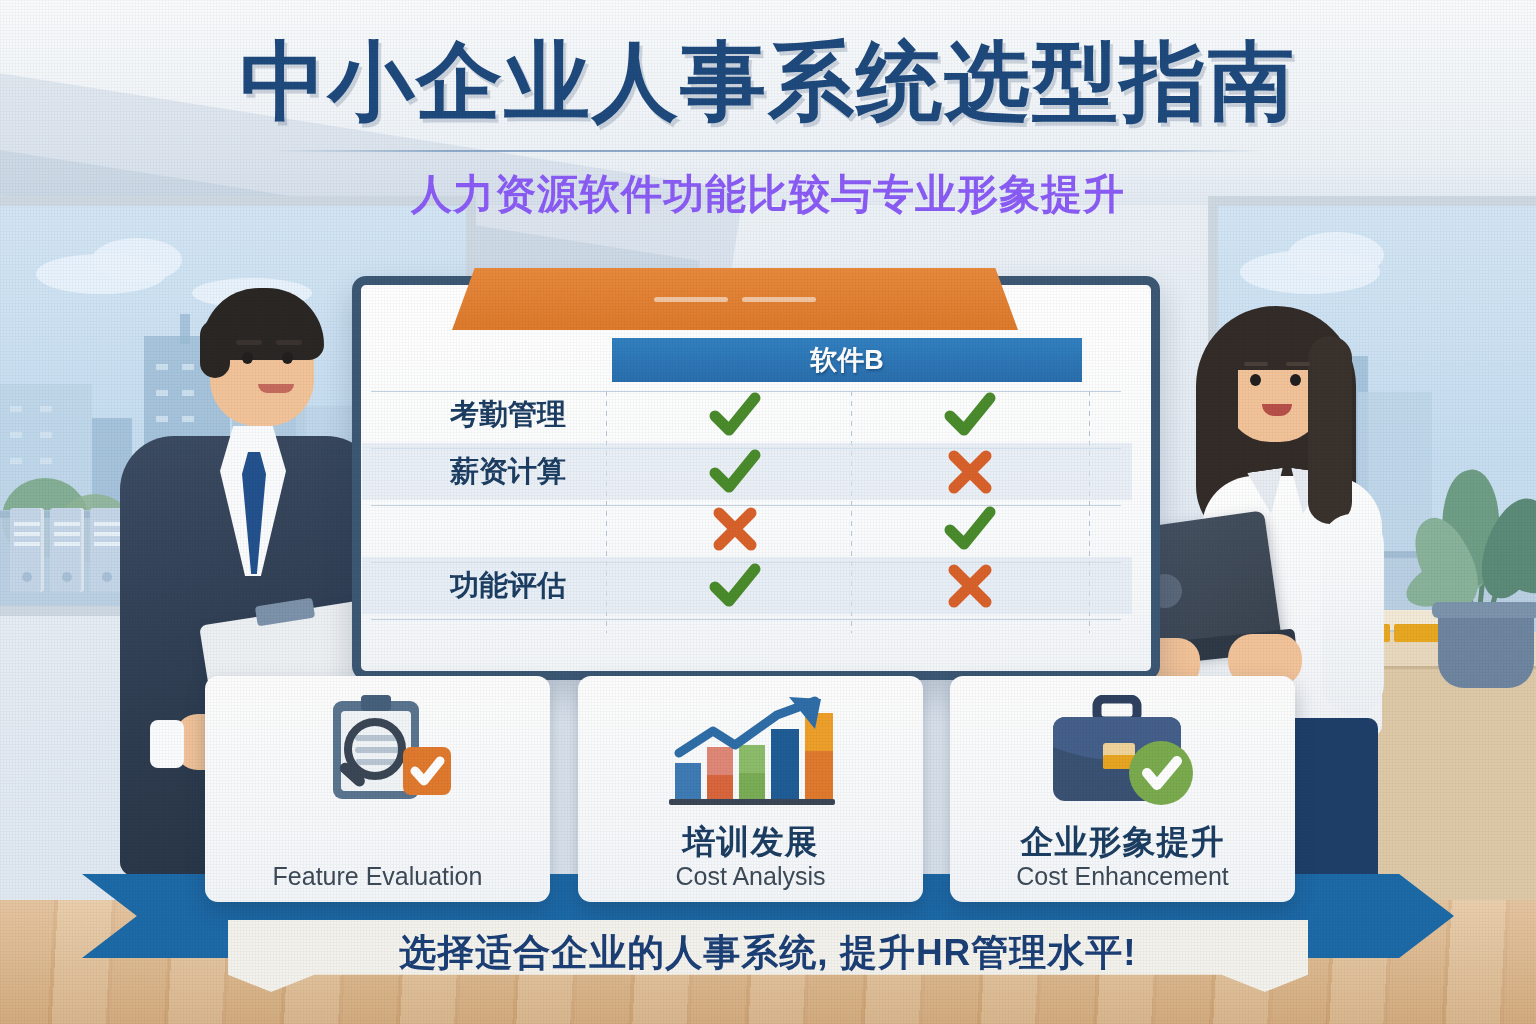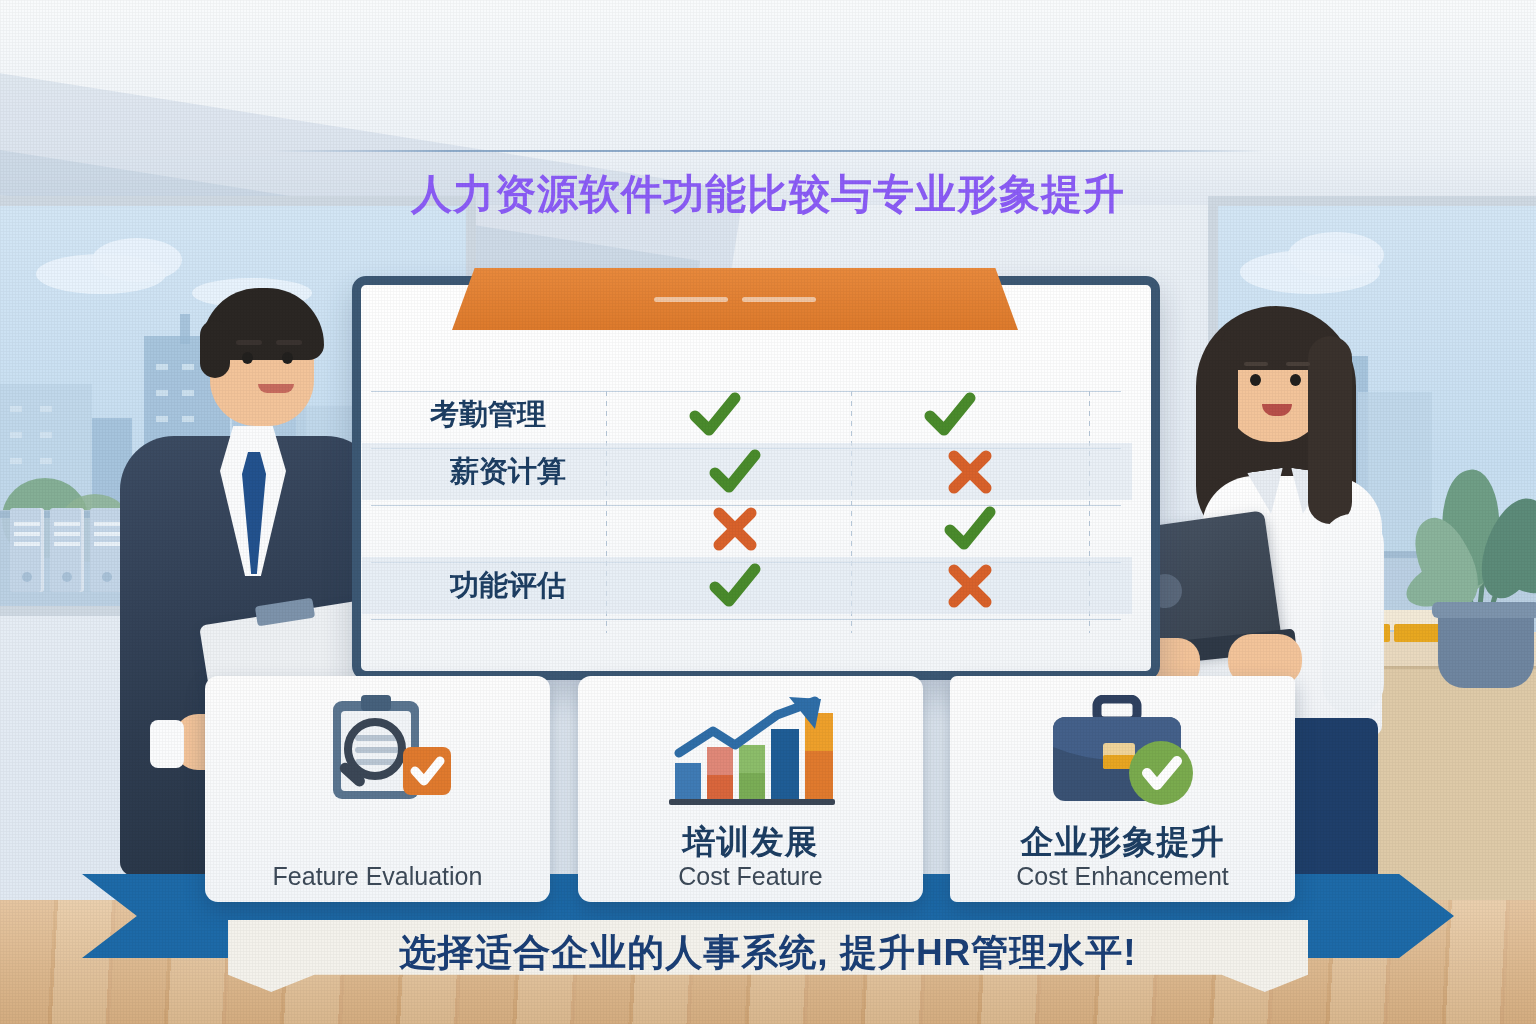"中小企业人事系统选型指南" div.title { html: none -> <div>中小企业人事系统选型指南</div> }
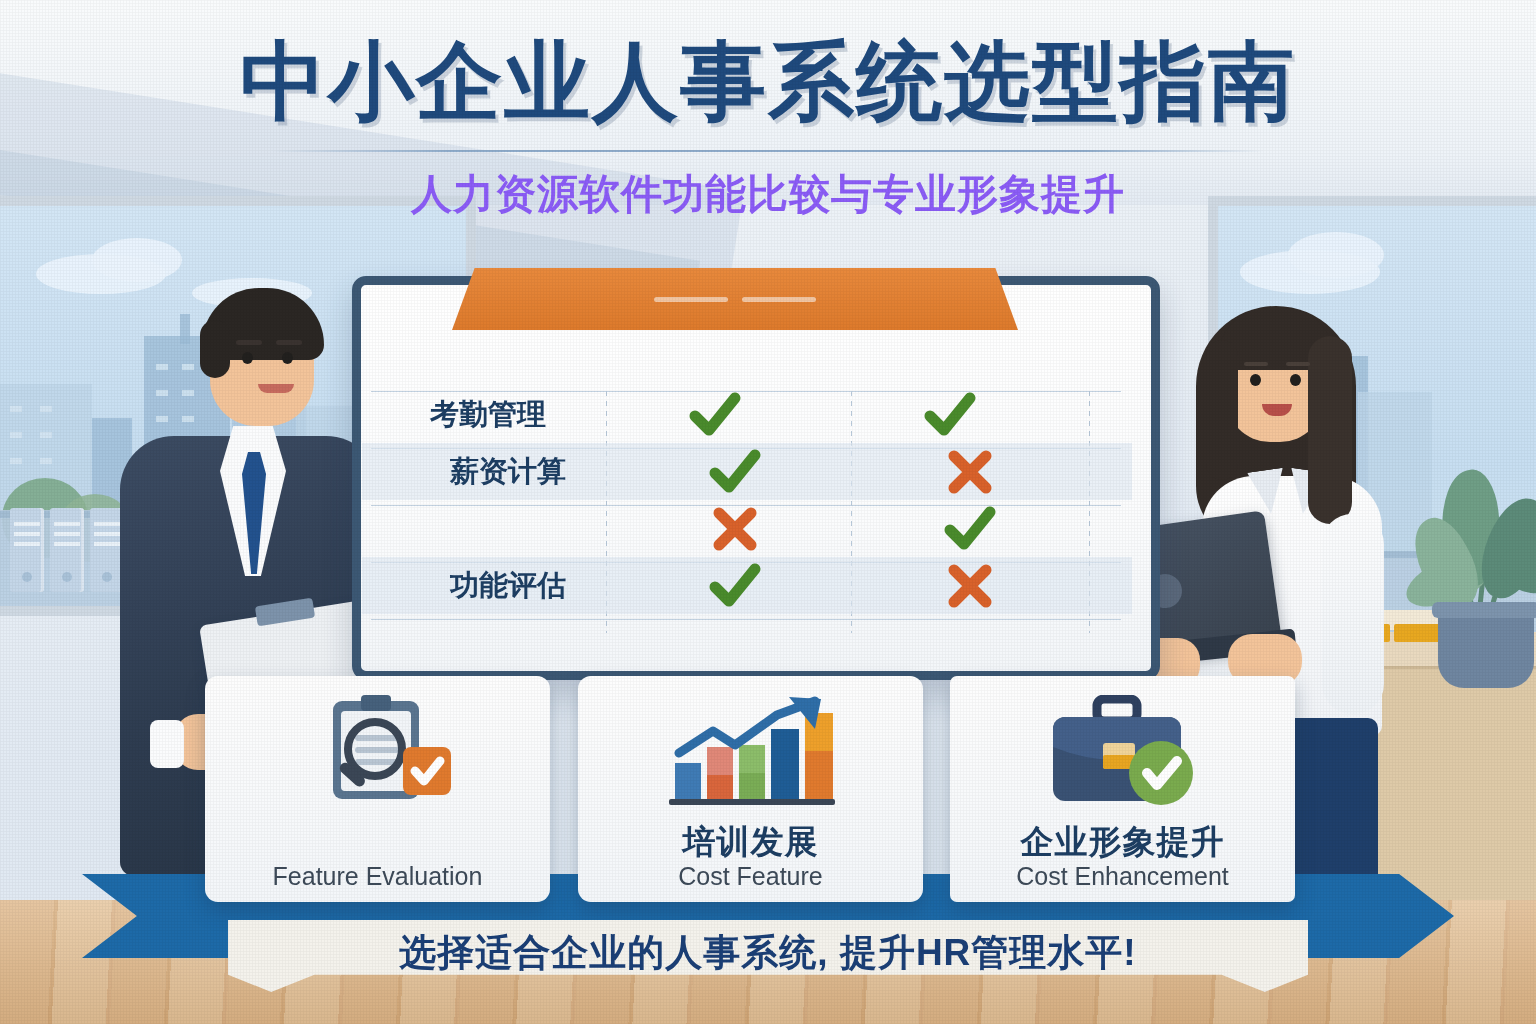"软件B" div.th { html: none -> <div>软件B</div> }
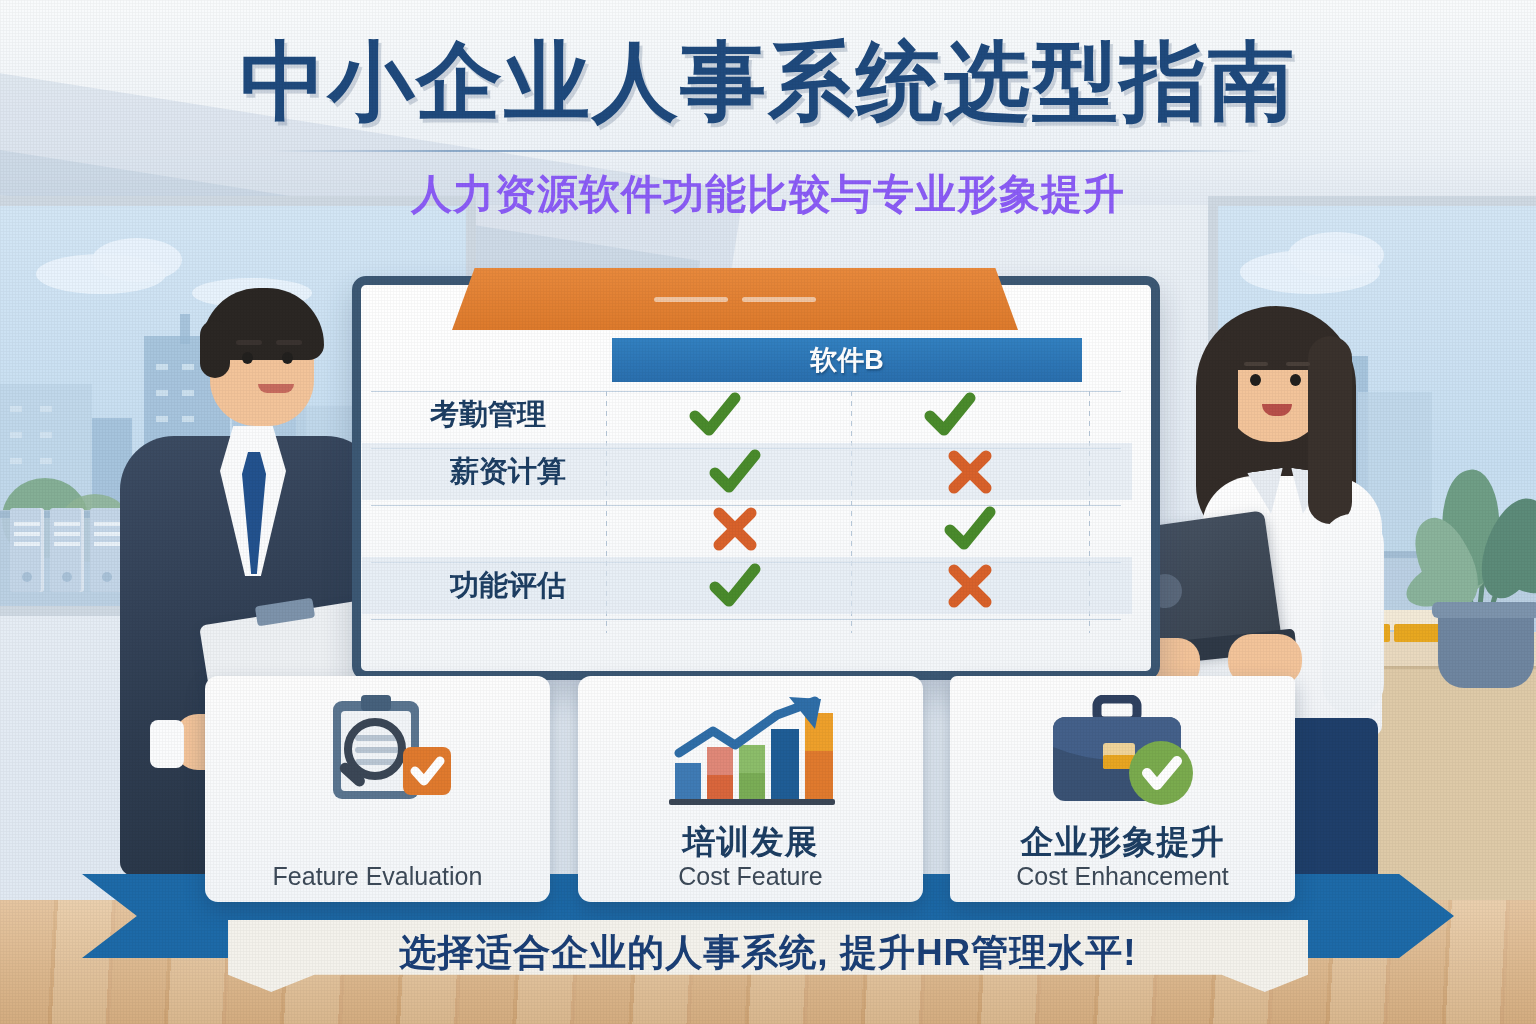"考勤管理" div.trow { left: 342px -> 362px }
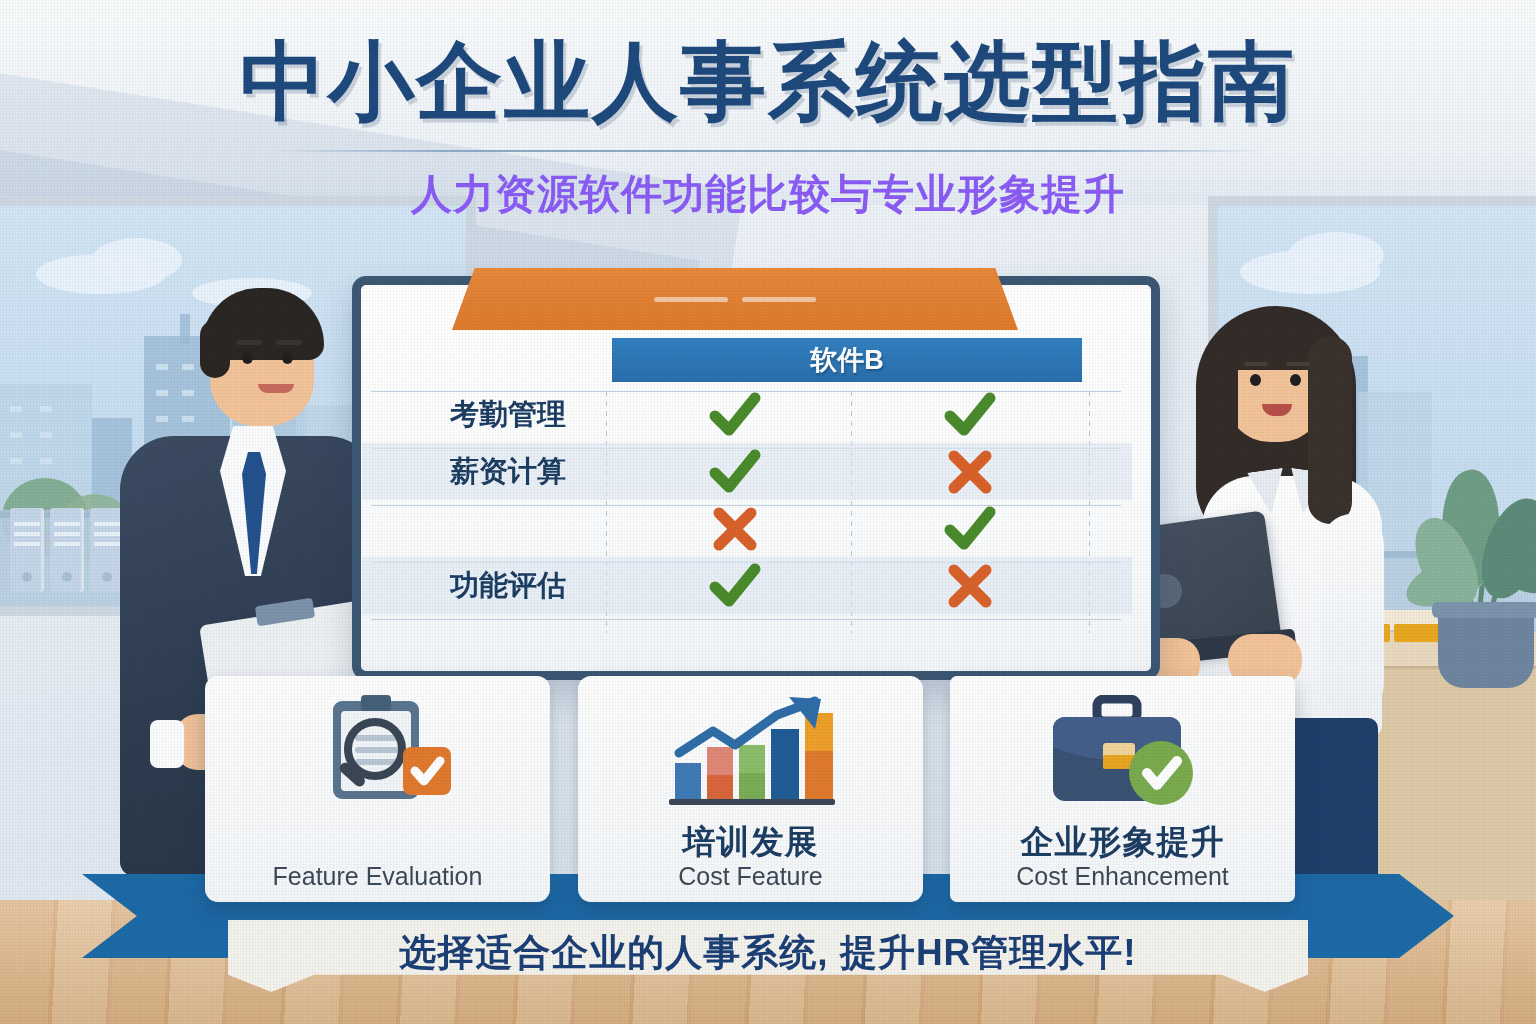"企业形象提升" div.card { border-radius: 7px -> none }
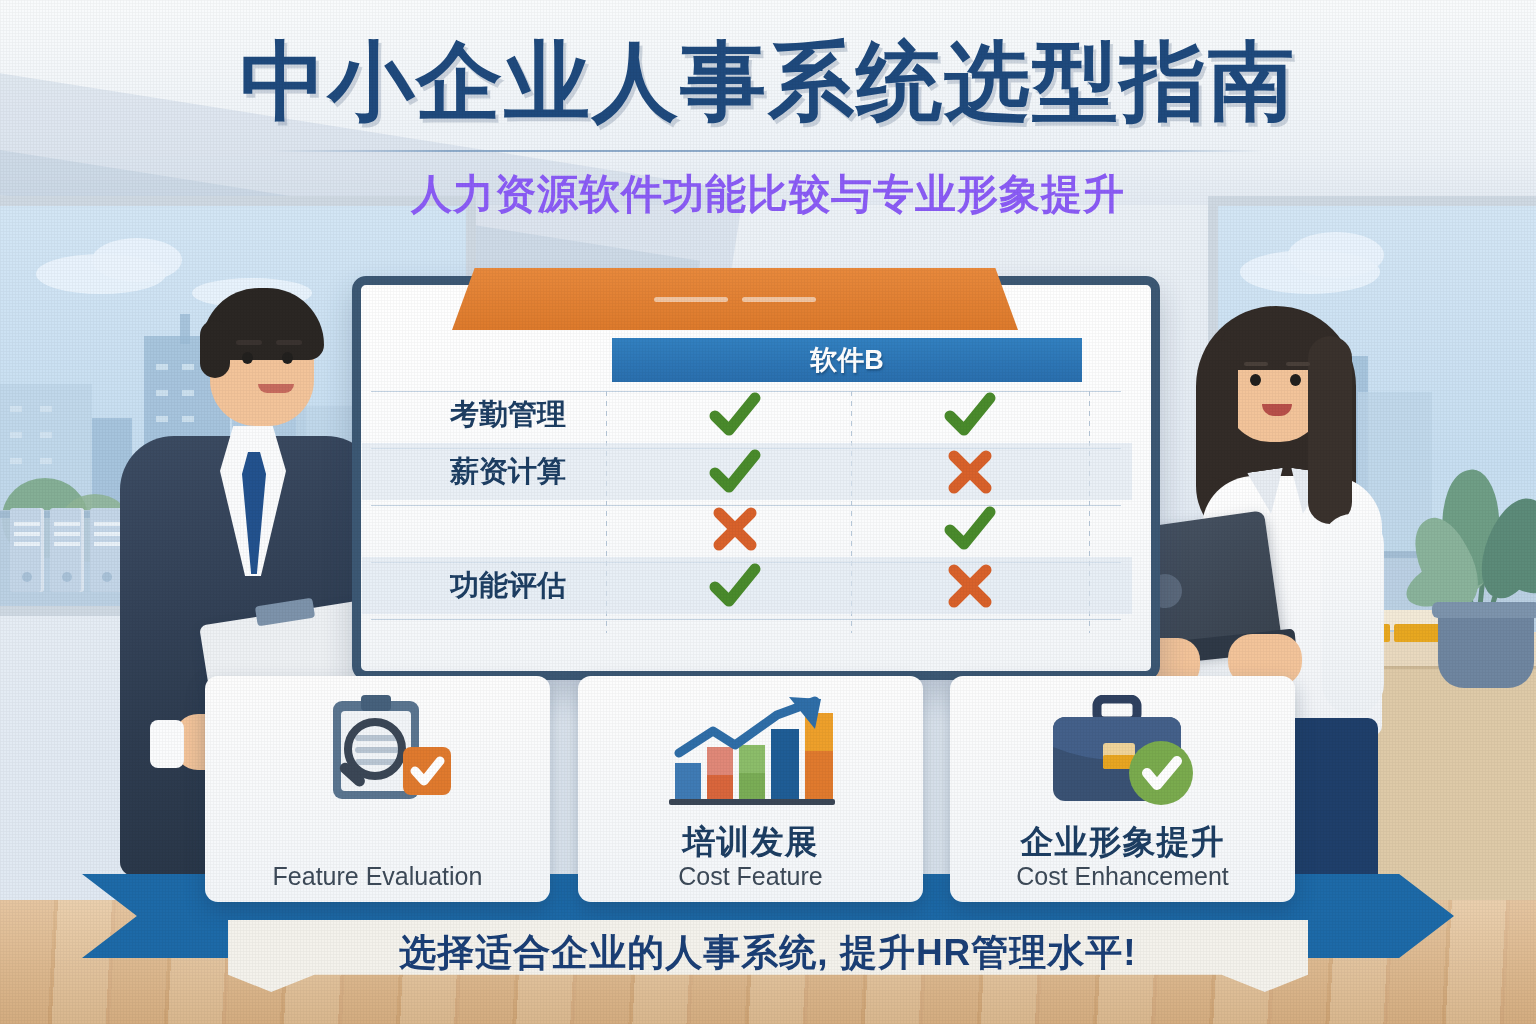"Cost Feature" div.en { text: Feature -> Analysis }
